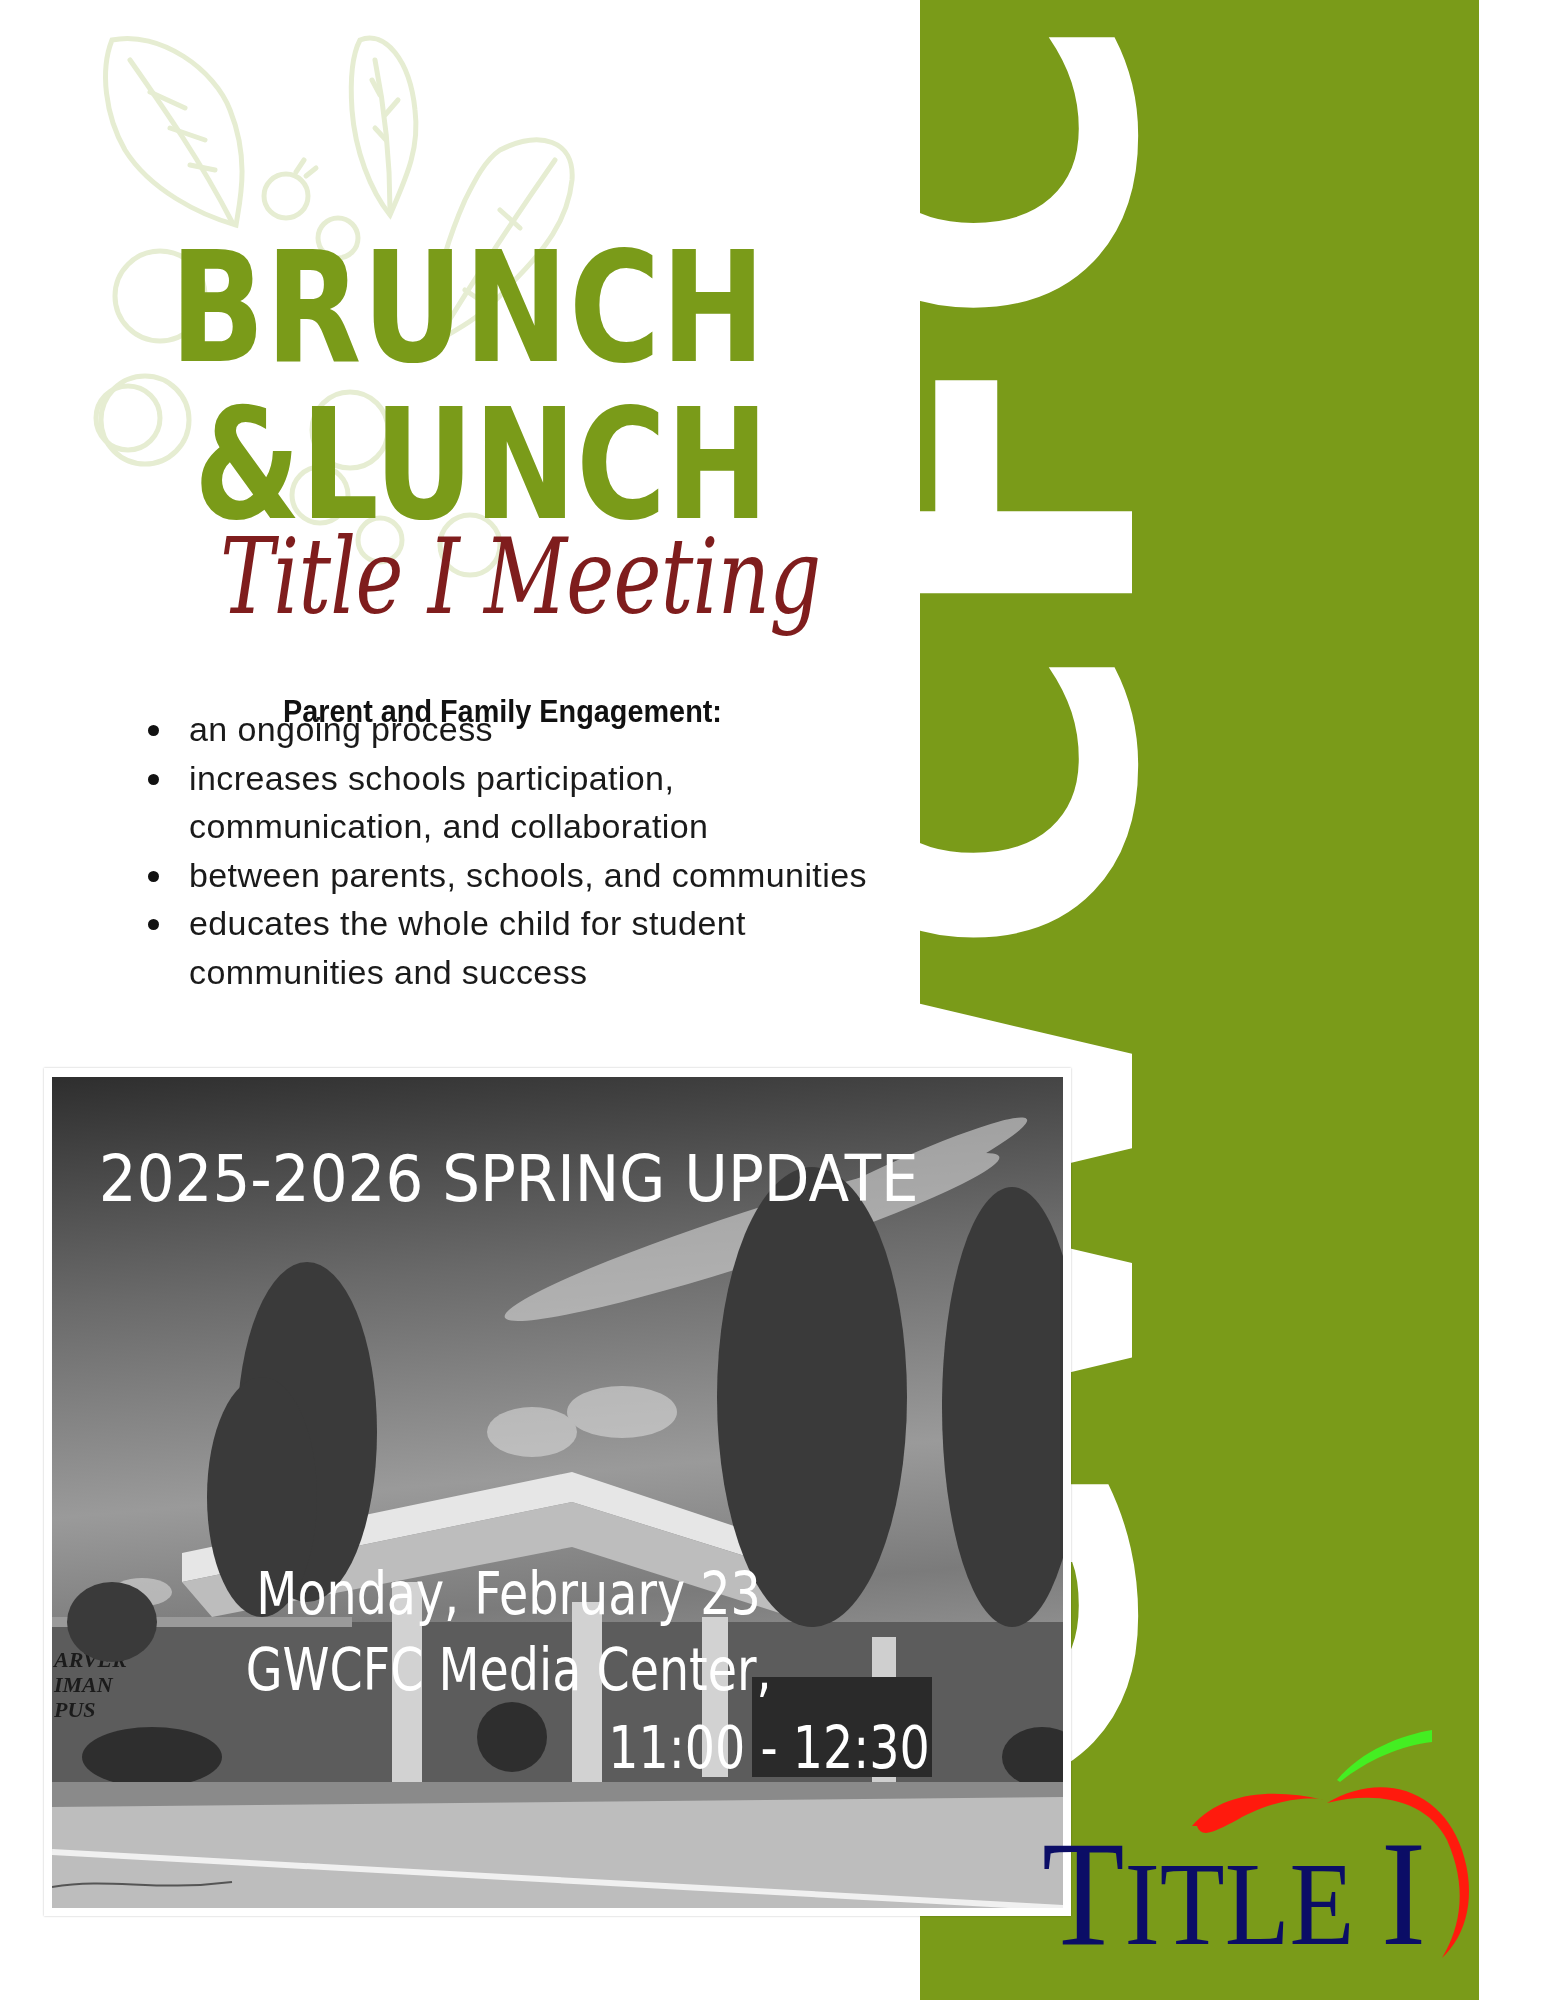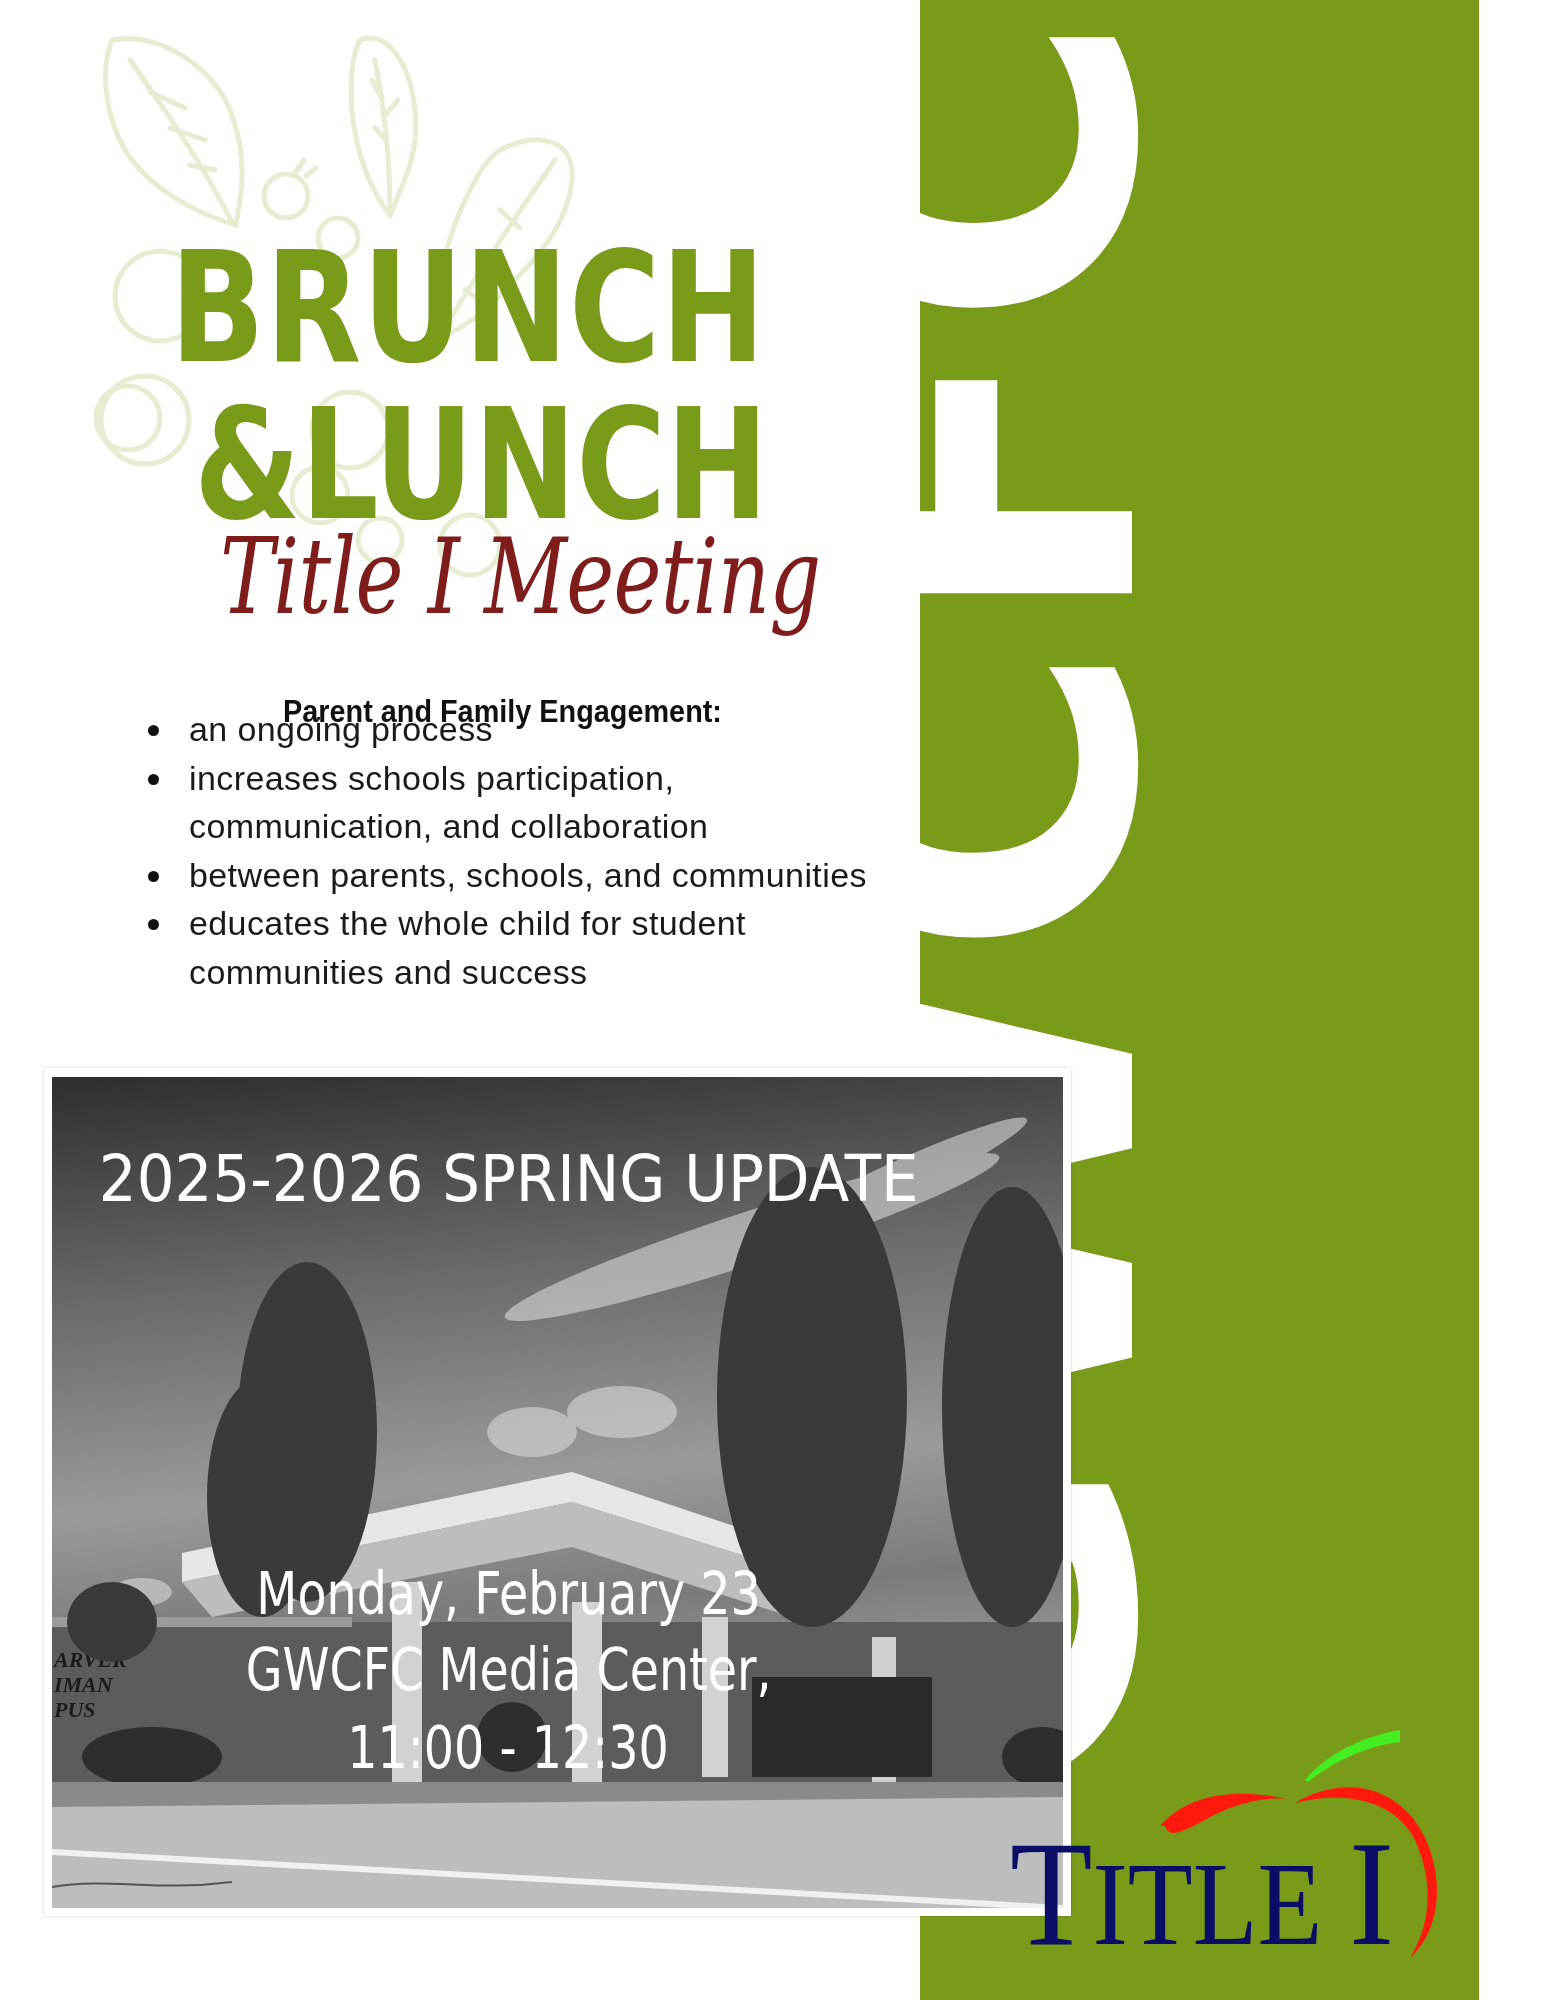"11:00 - 12:30" .ov-3 { text-align: none -> right }
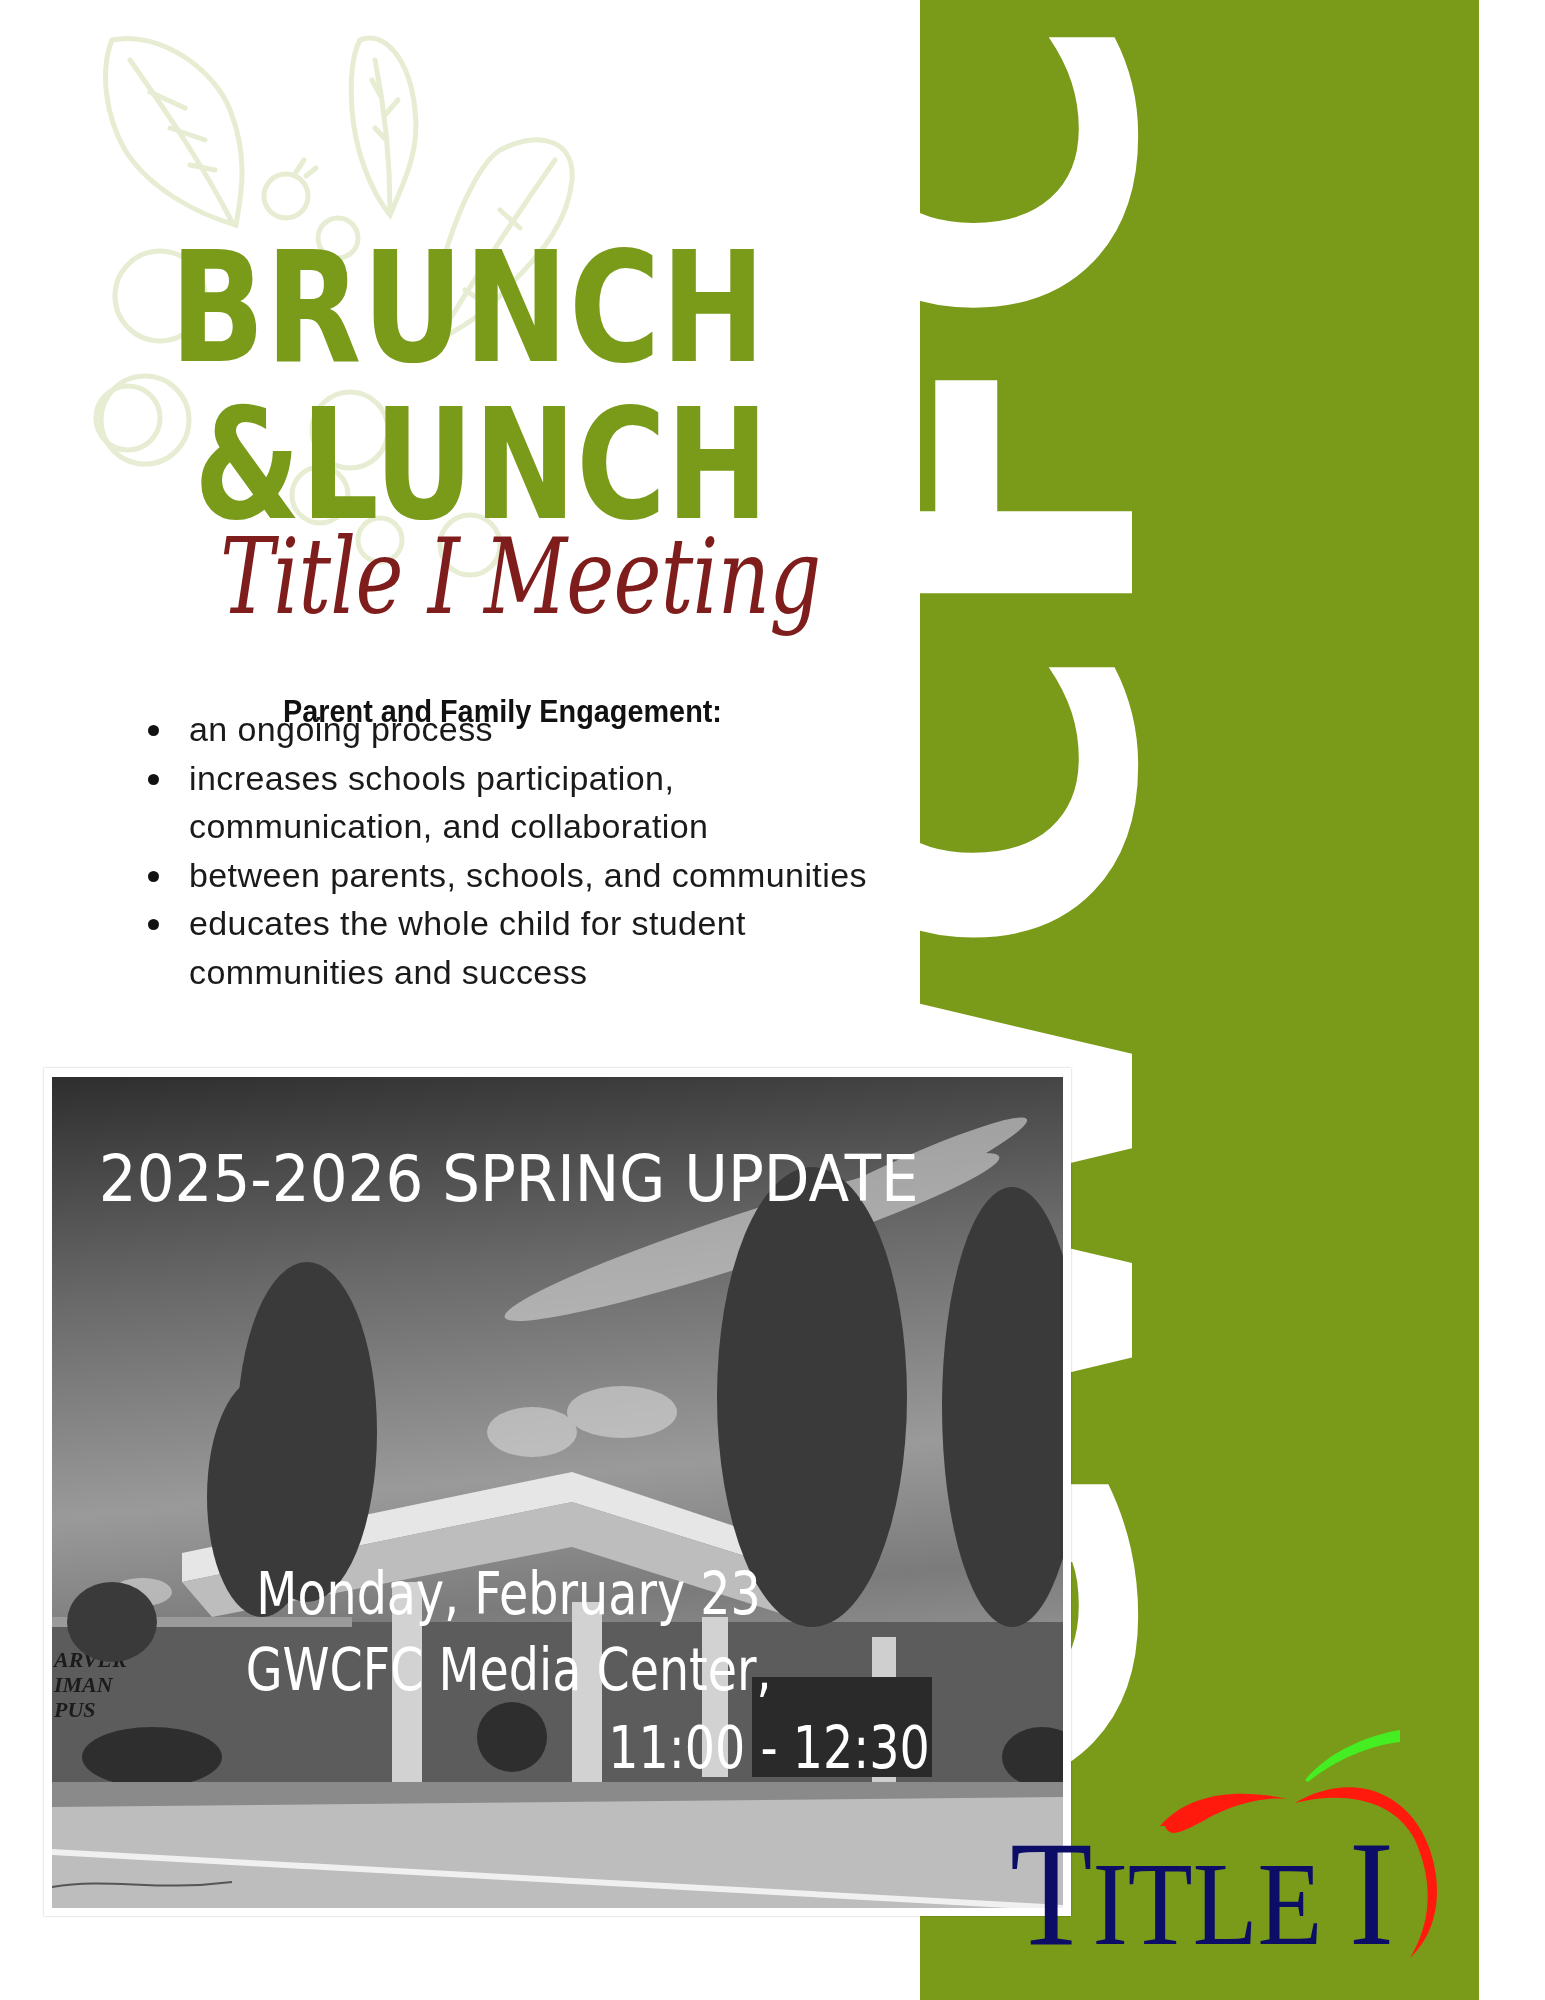"TITLE I" .title-logo { left: 990px -> 1022px }
